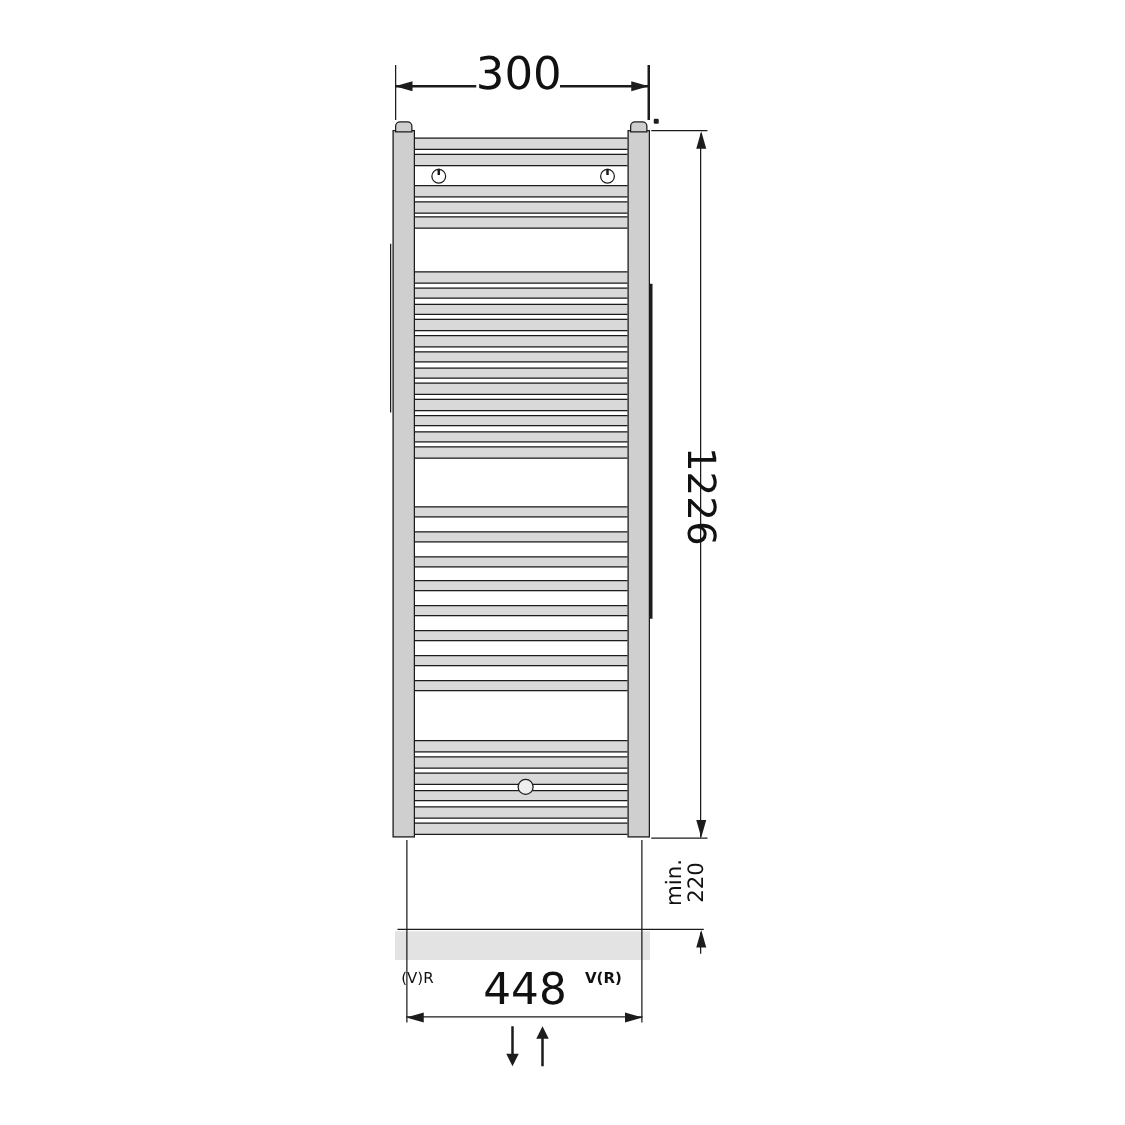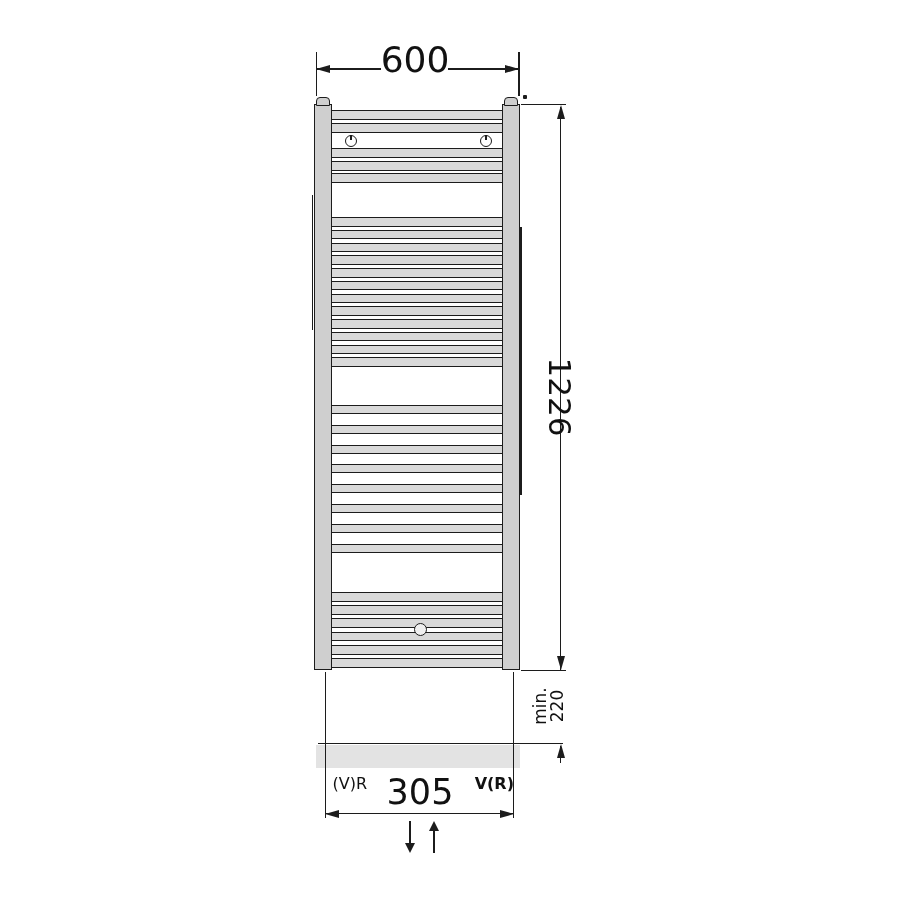"600" div.dim-text { text: 600 -> 300 }
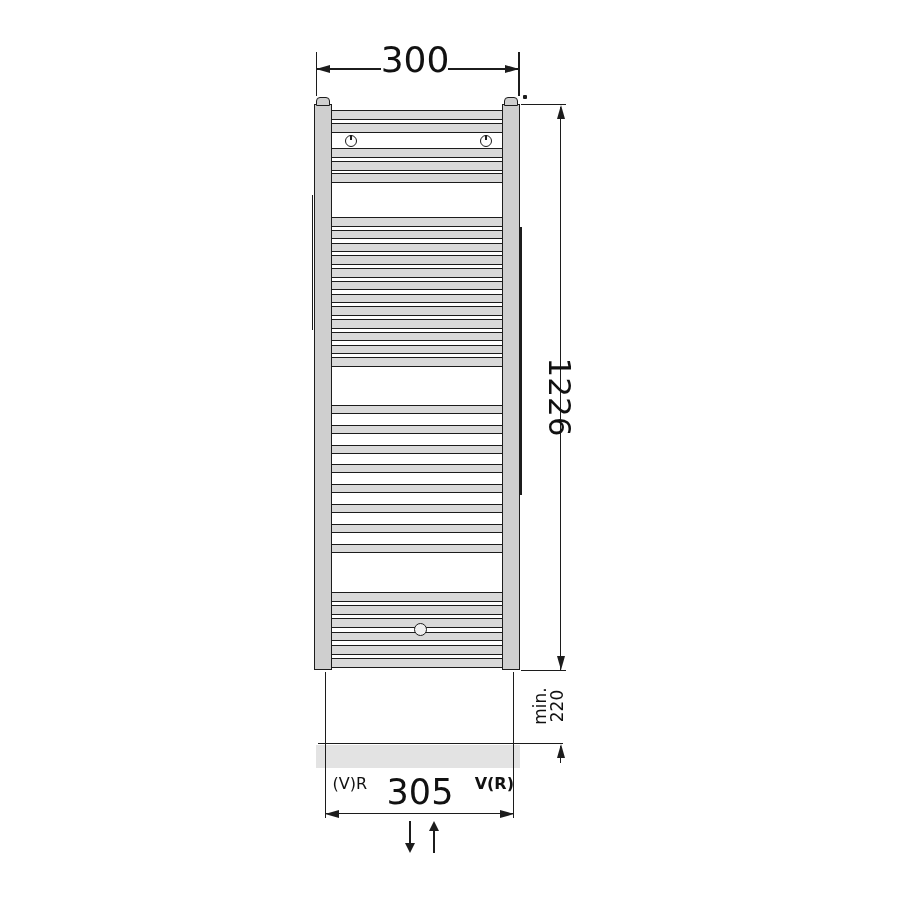"(V)R" .t-conn { font-size: 16px -> 12px; text-align: right -> left }
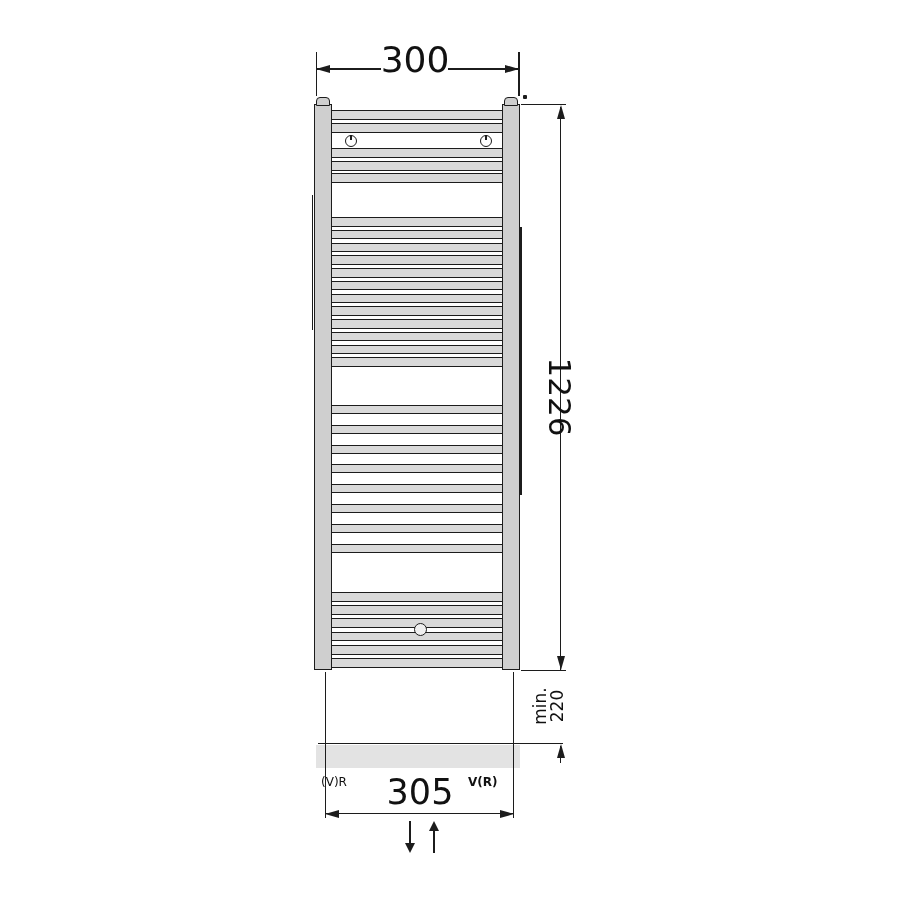"305" div.dim-text { text: 305 -> 448 }
